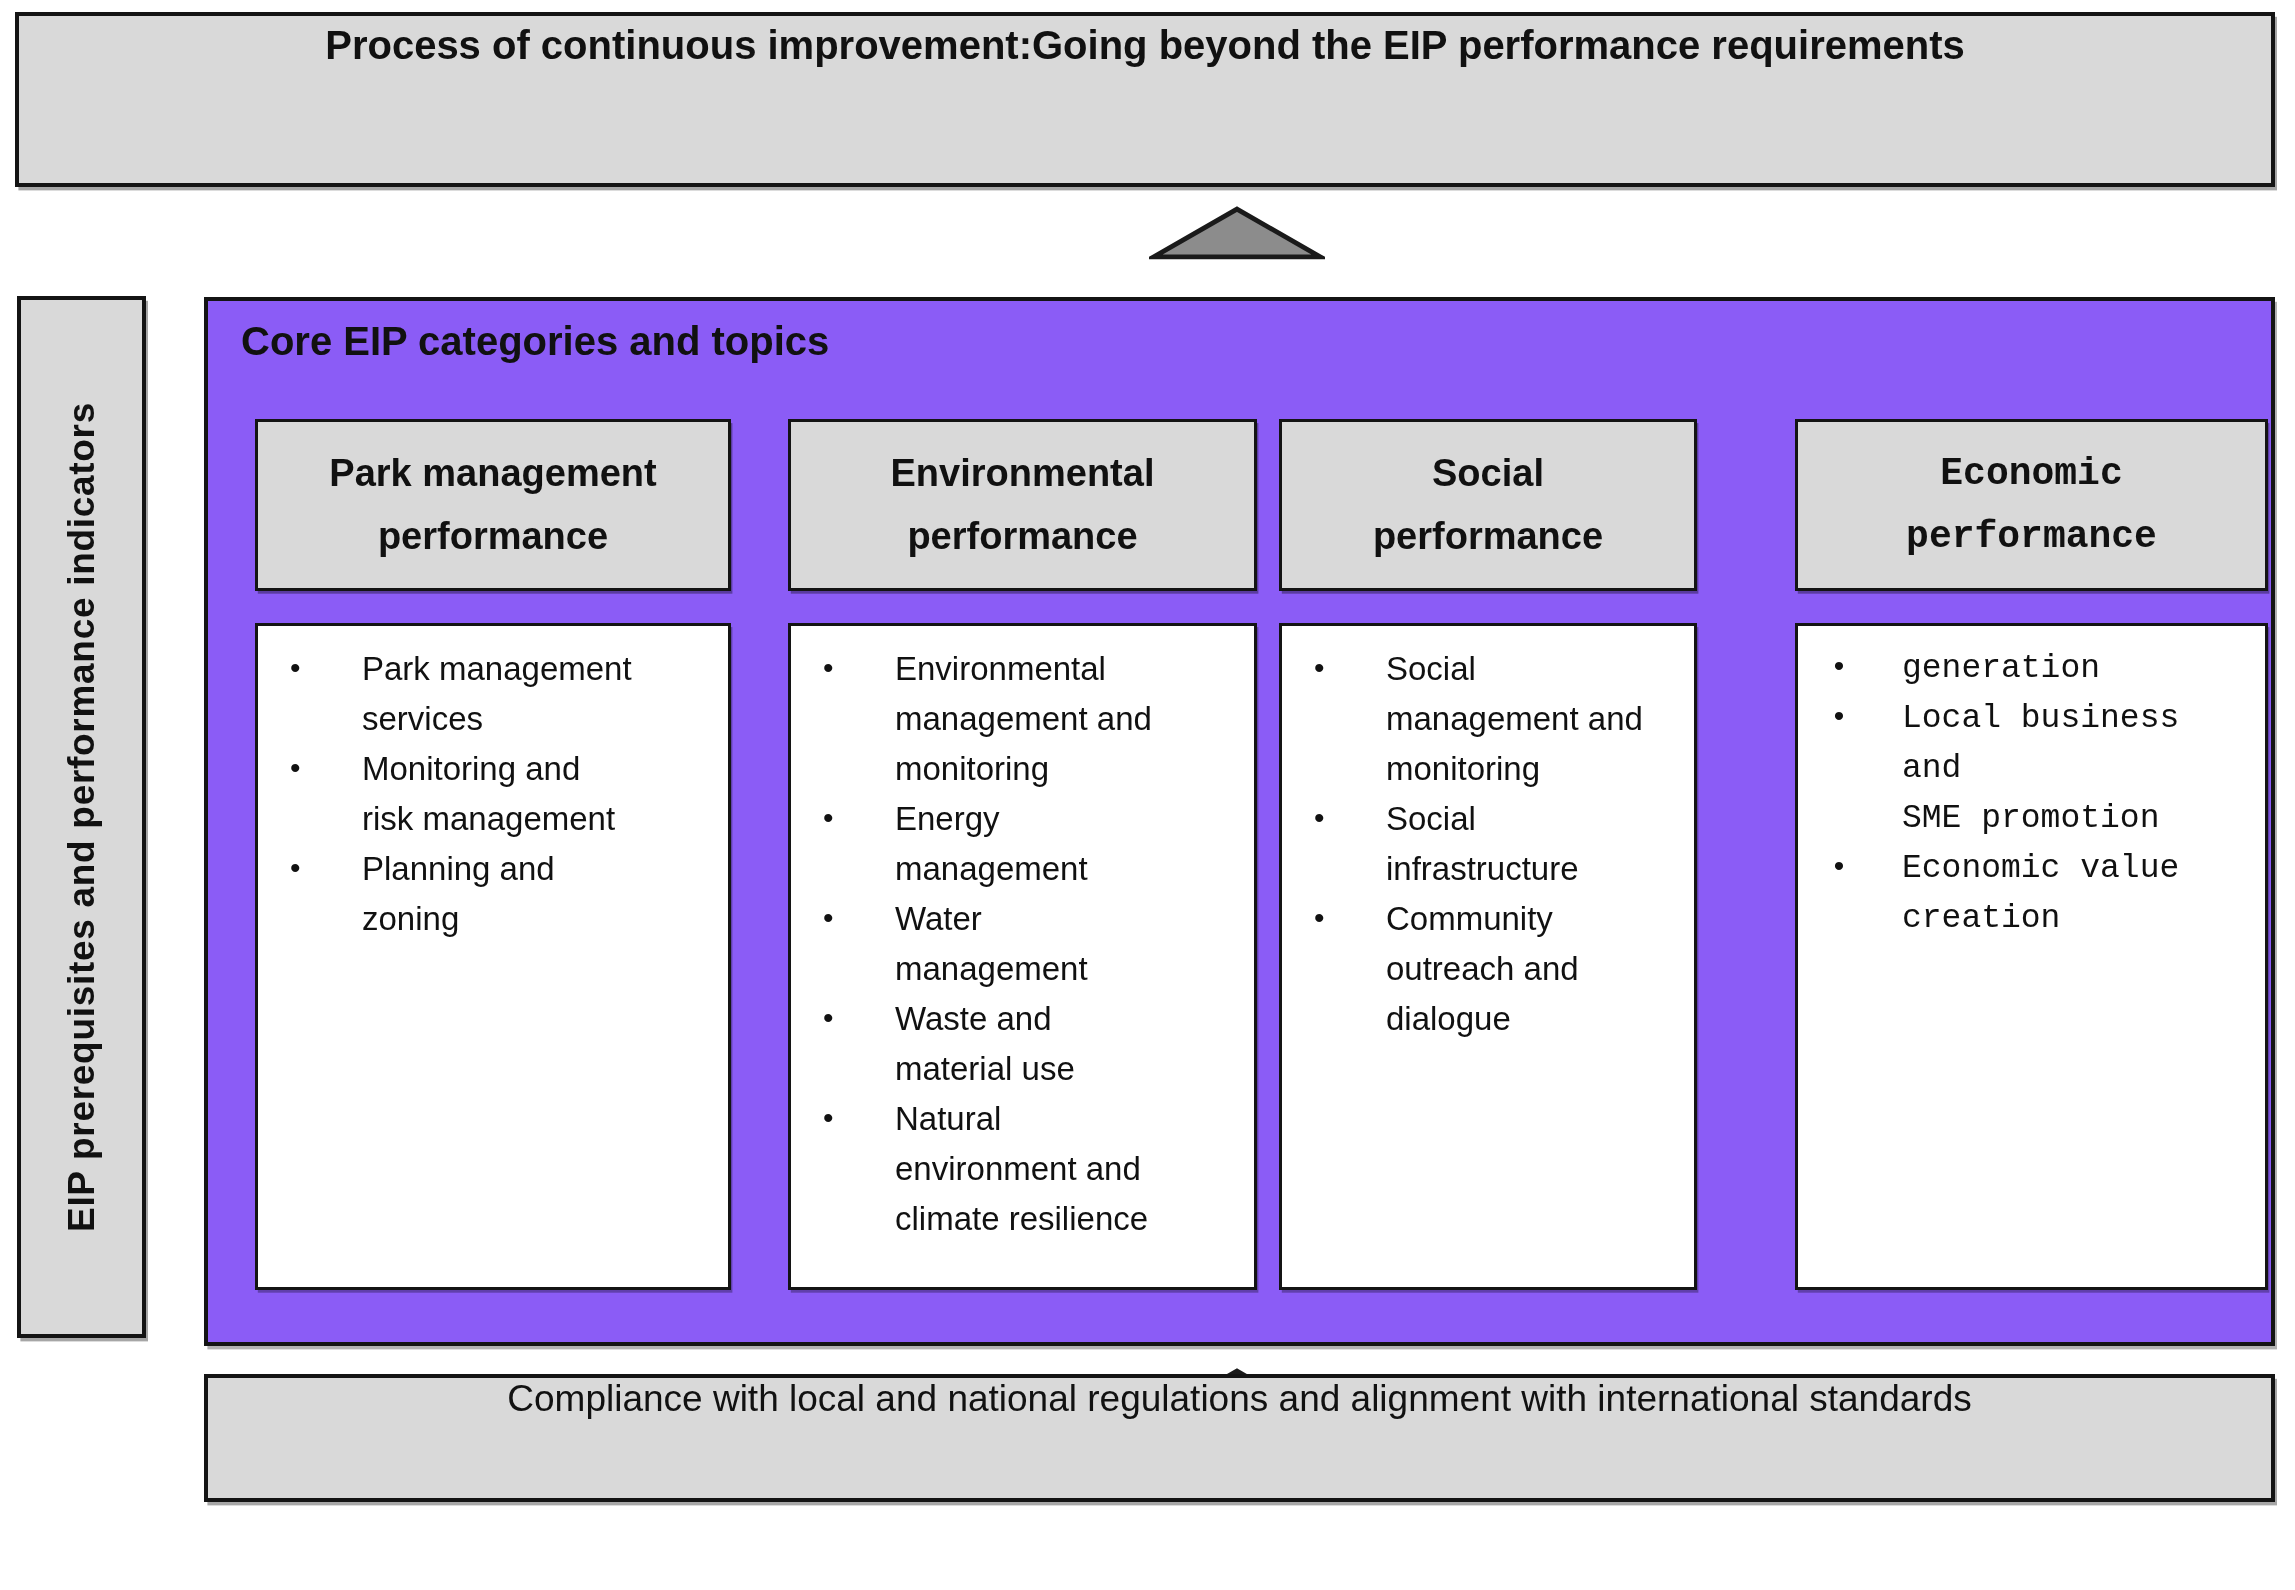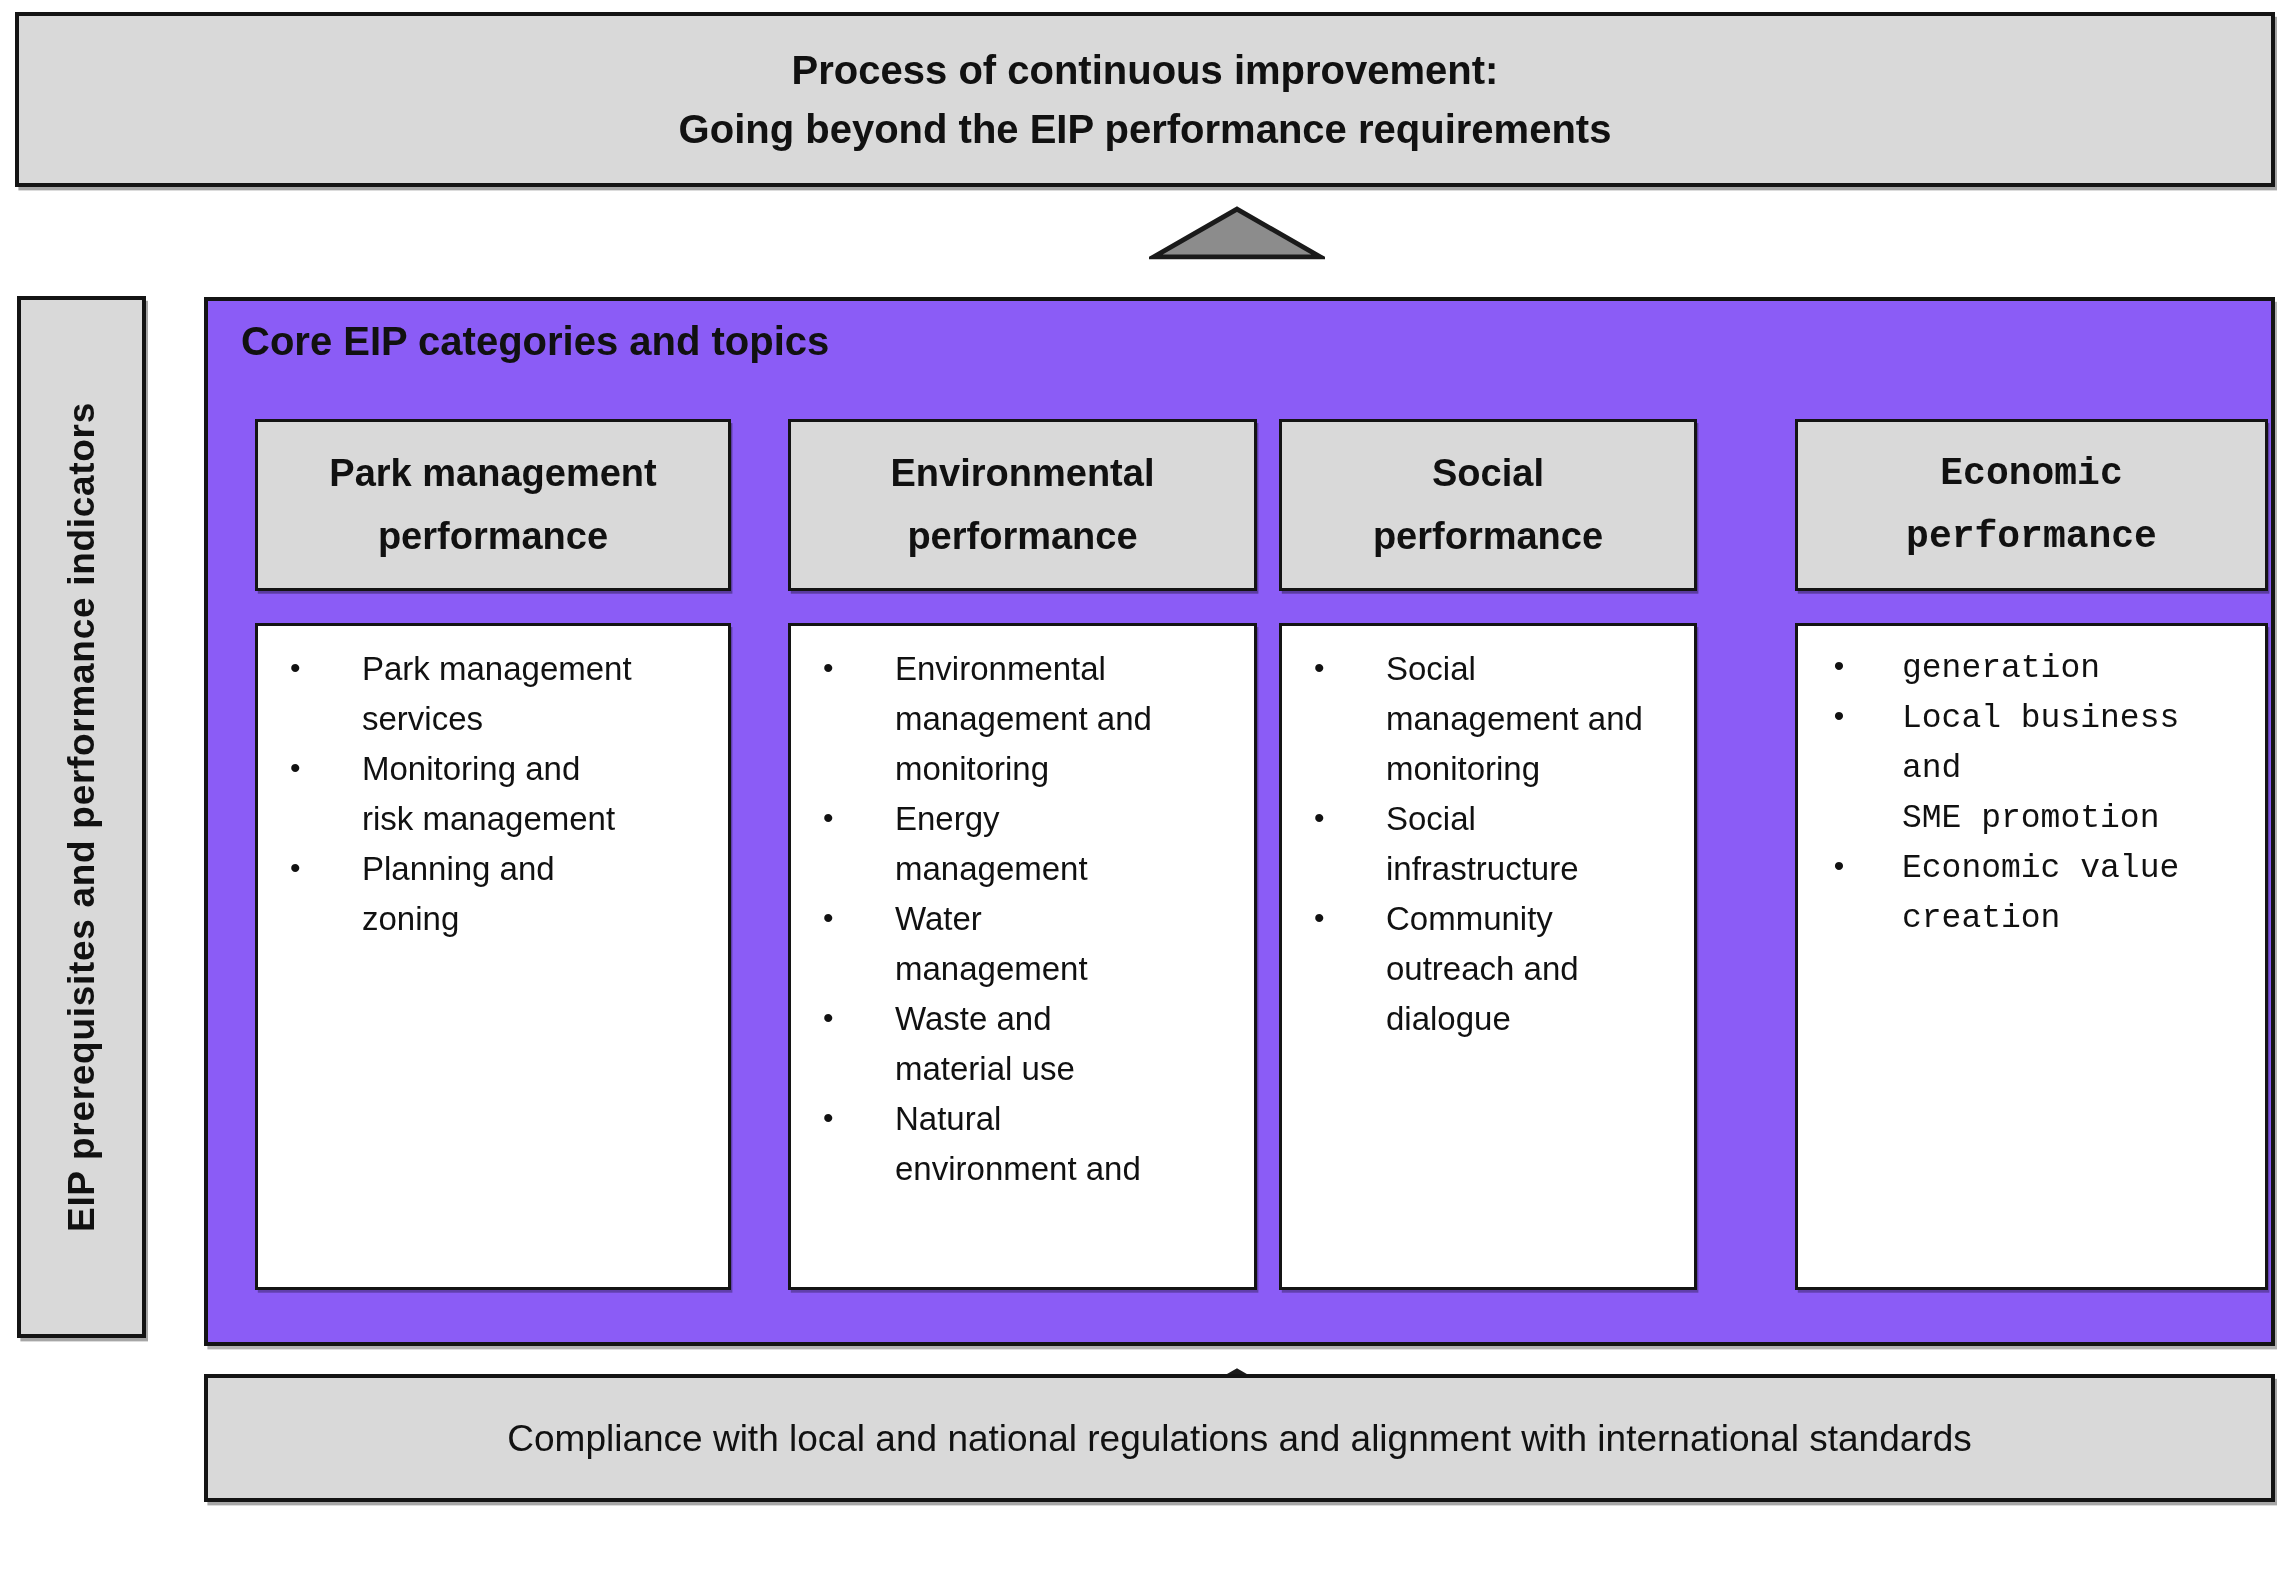"Process of continuous improvement:" .banner { flex-direction: column -> row }
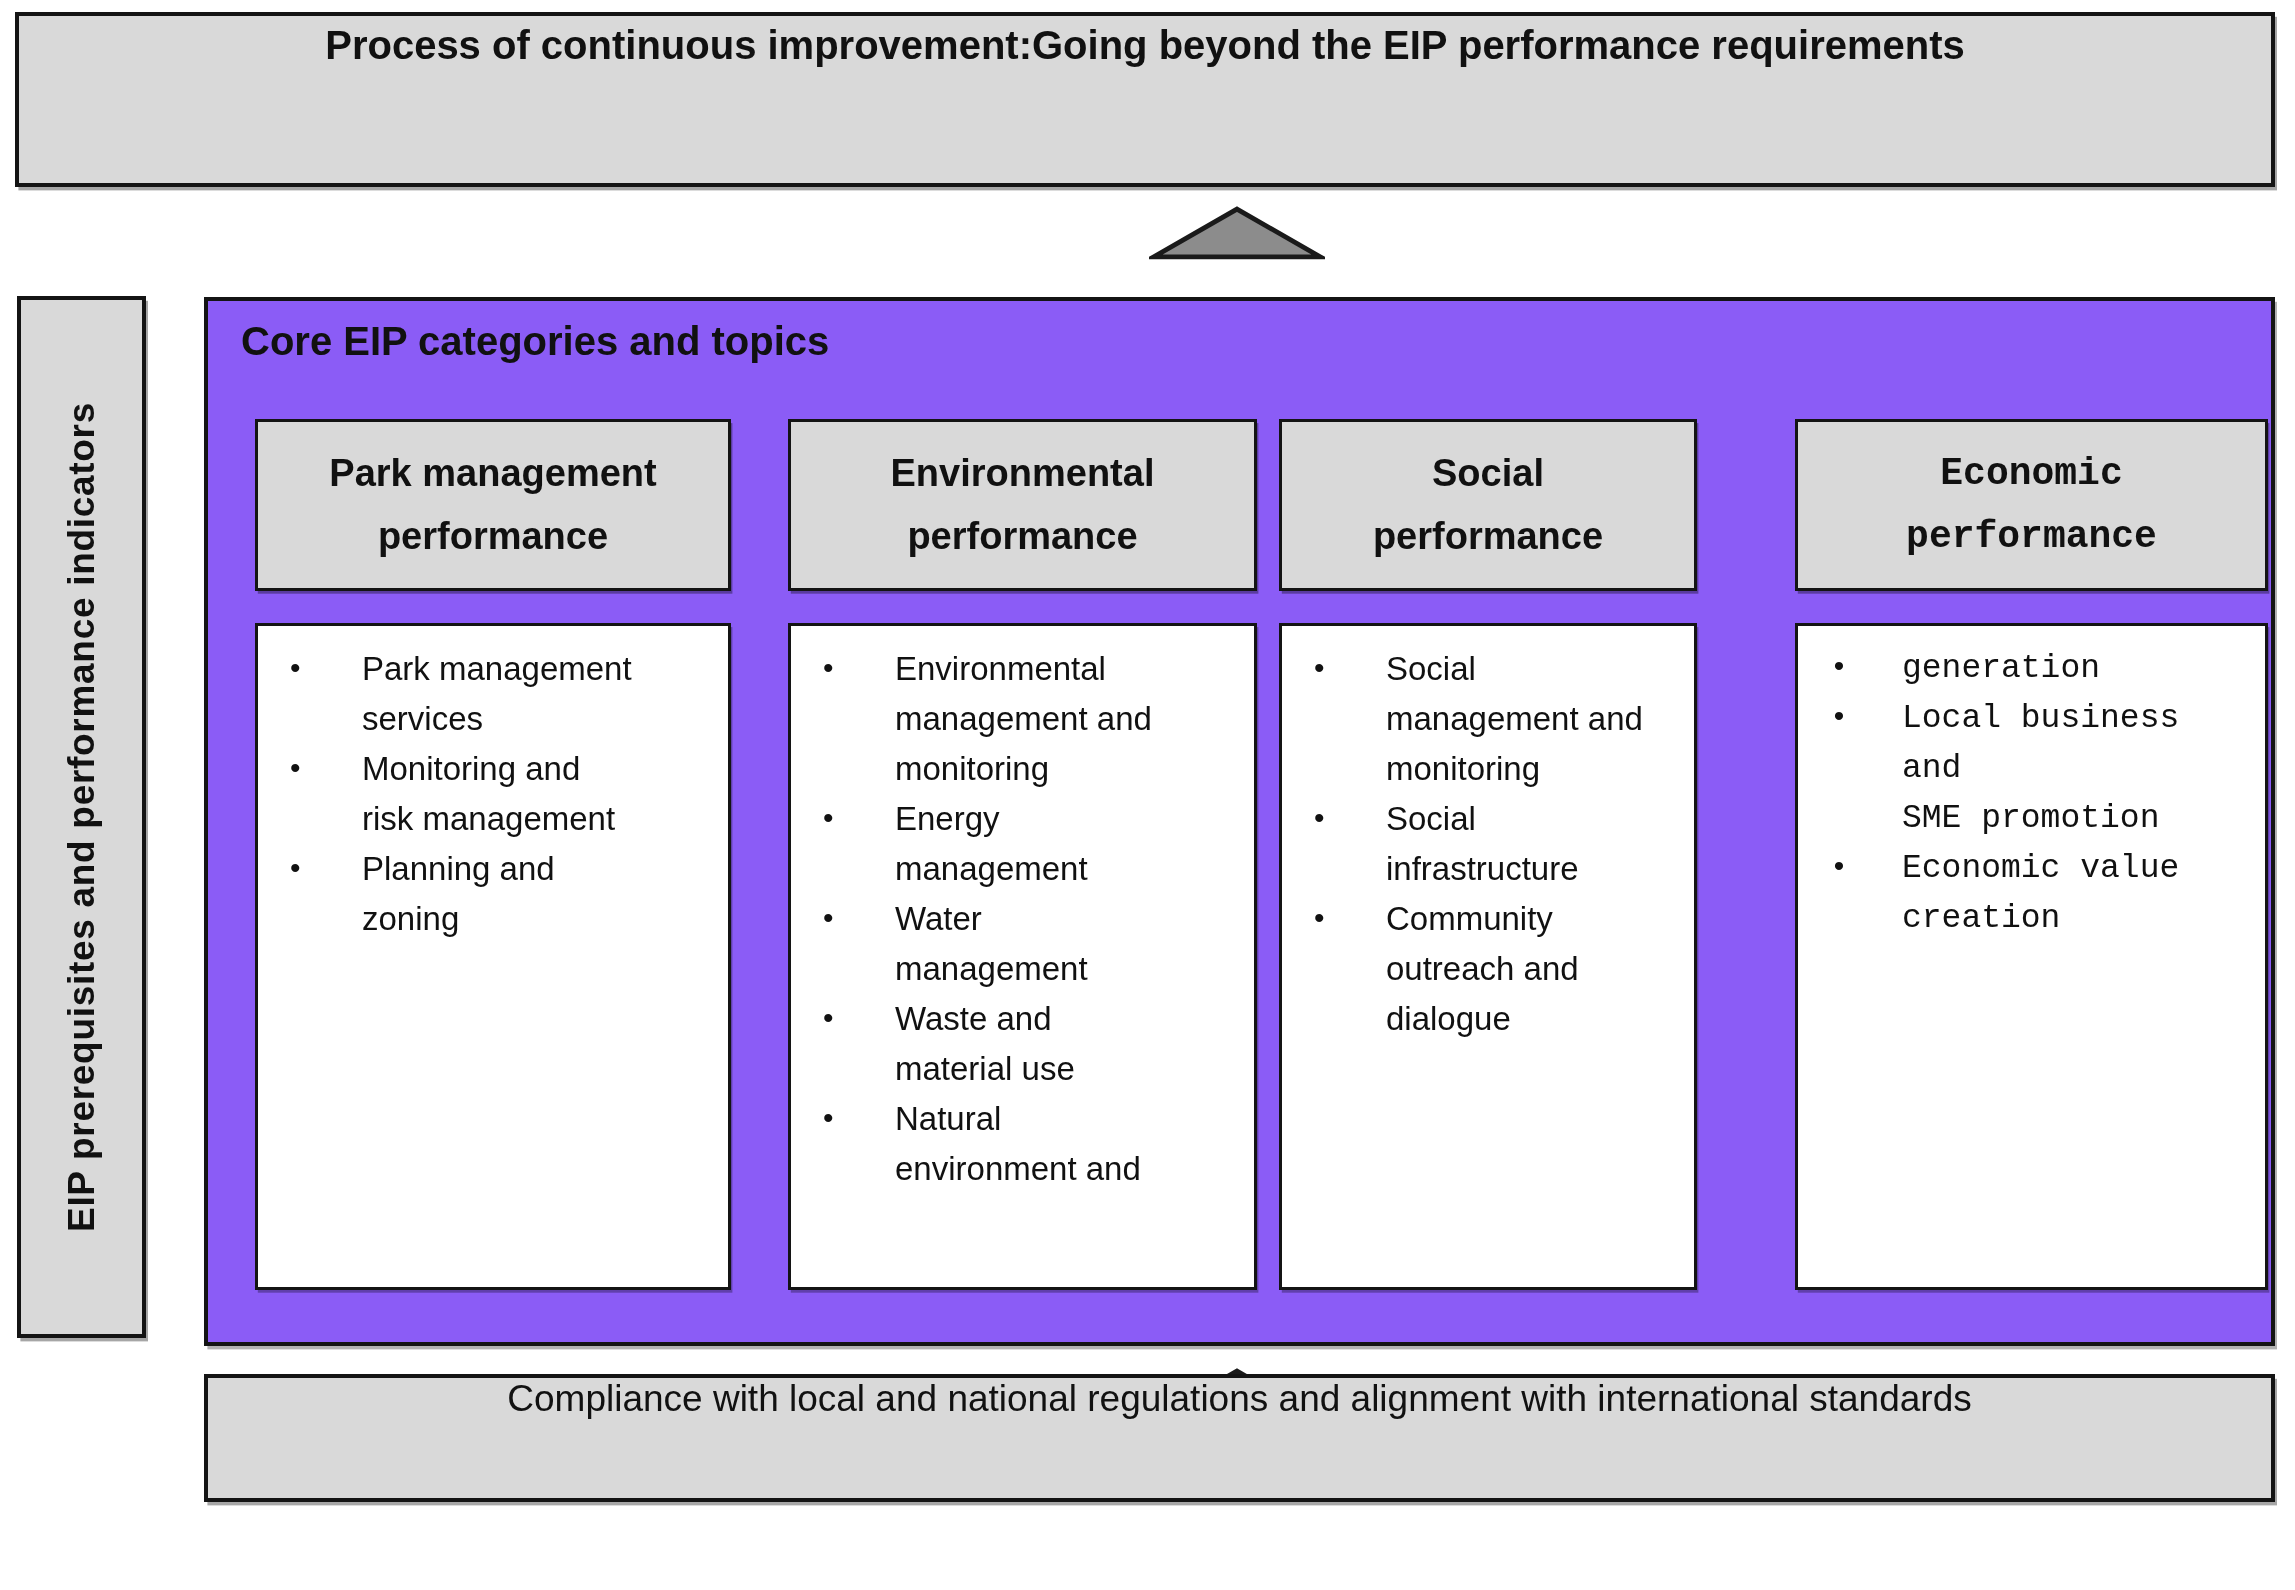"climate resilience" span.tline { html: none -> <span>climate resilience</span> }
